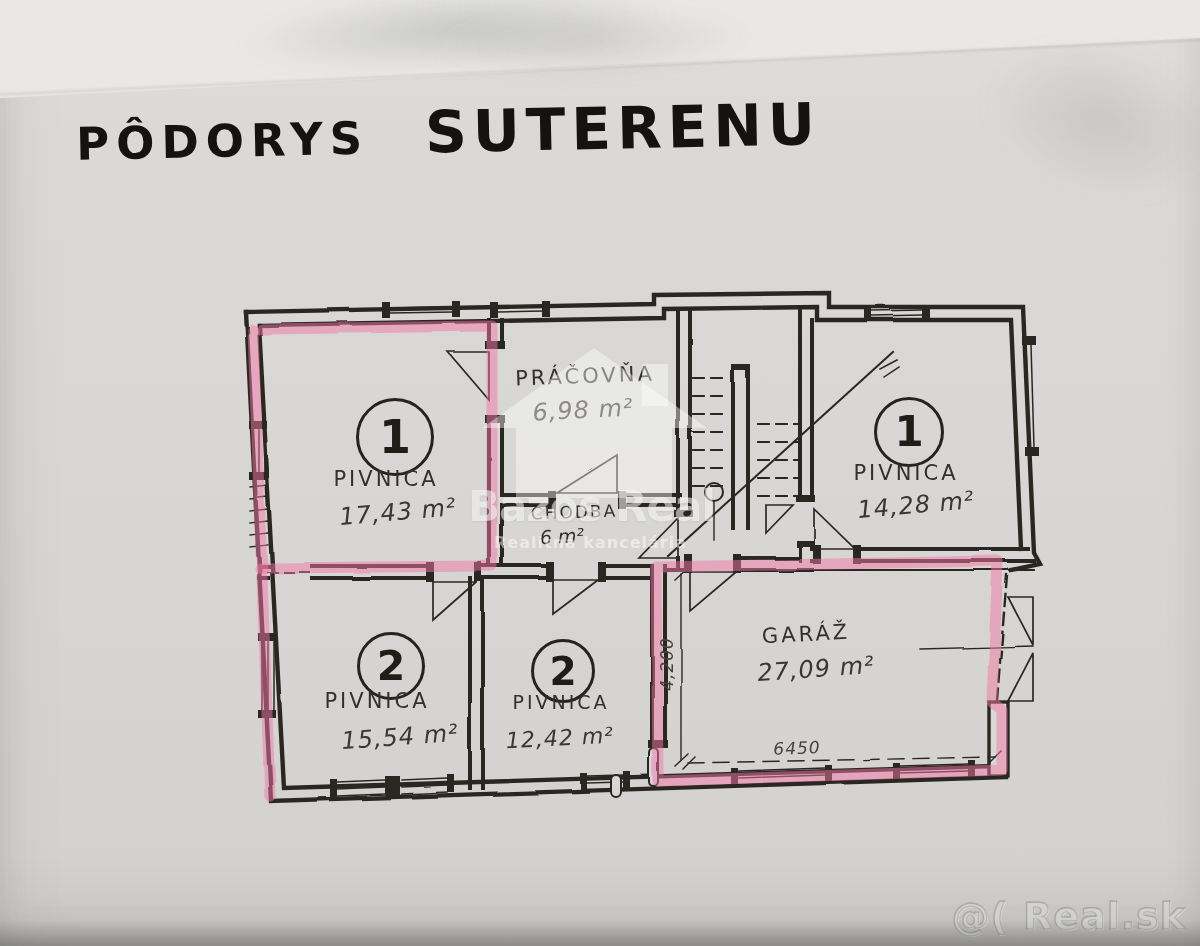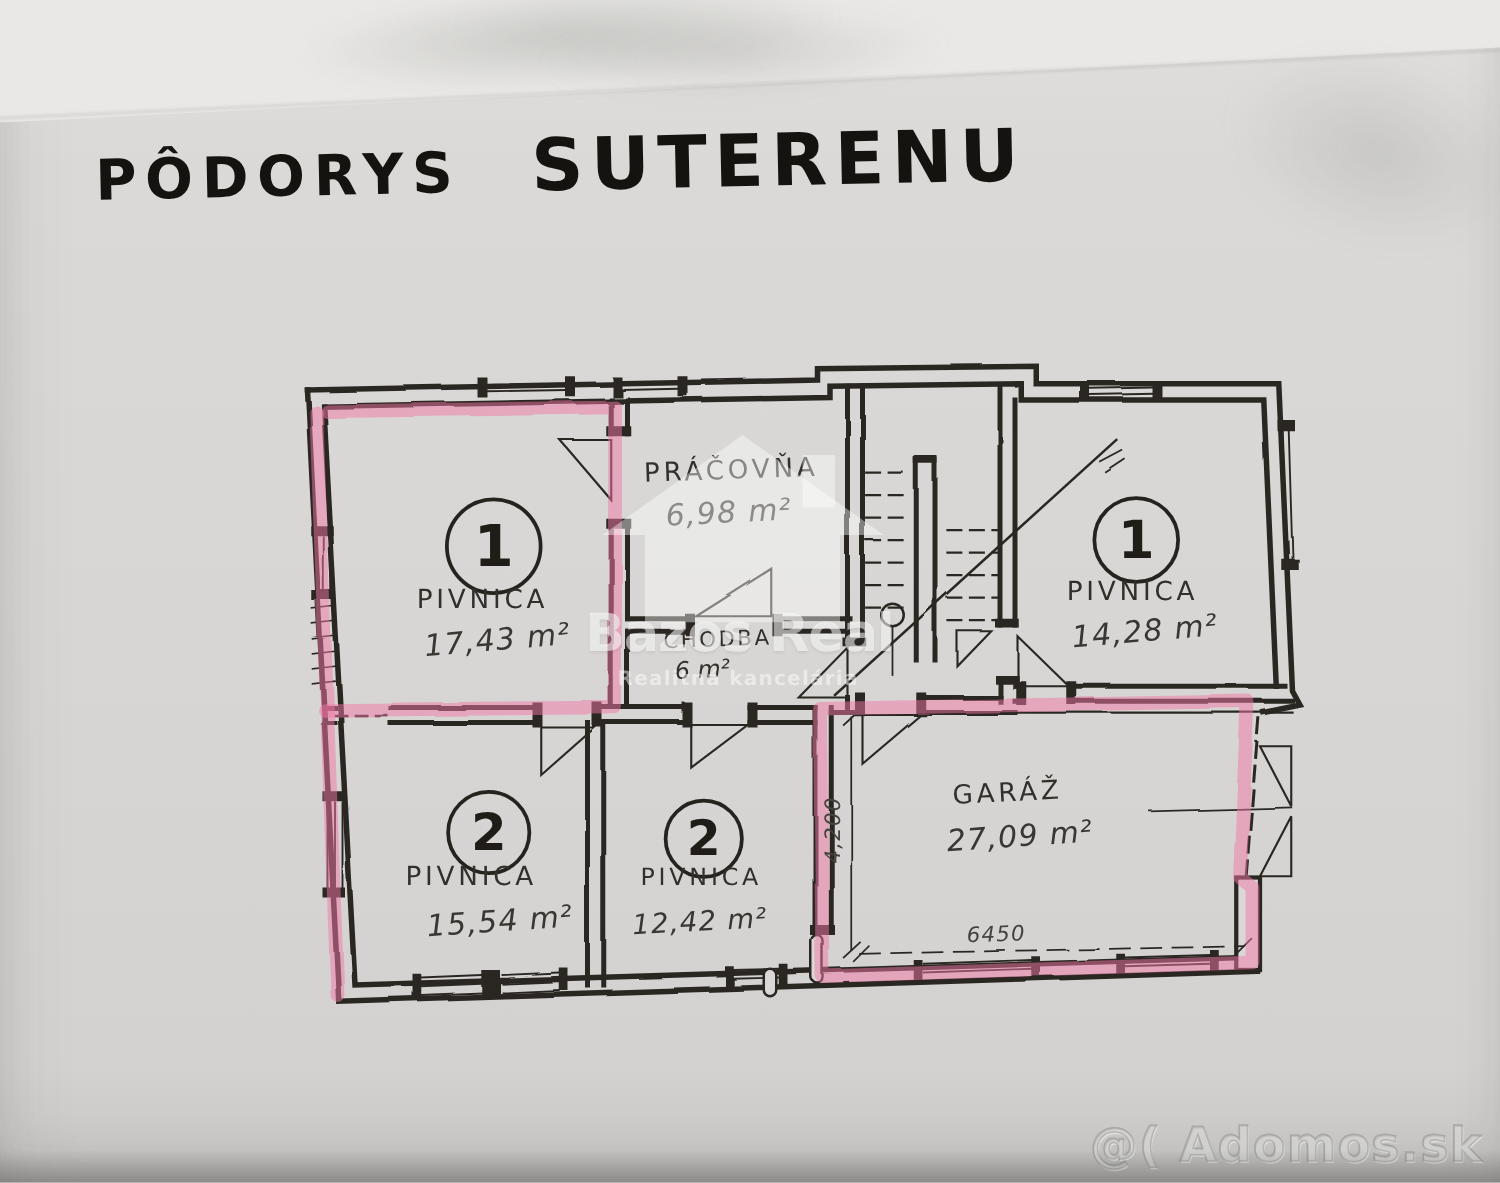"@( Adomos.sk" div.bazos { text: Adomos.sk -> Real.sk }
